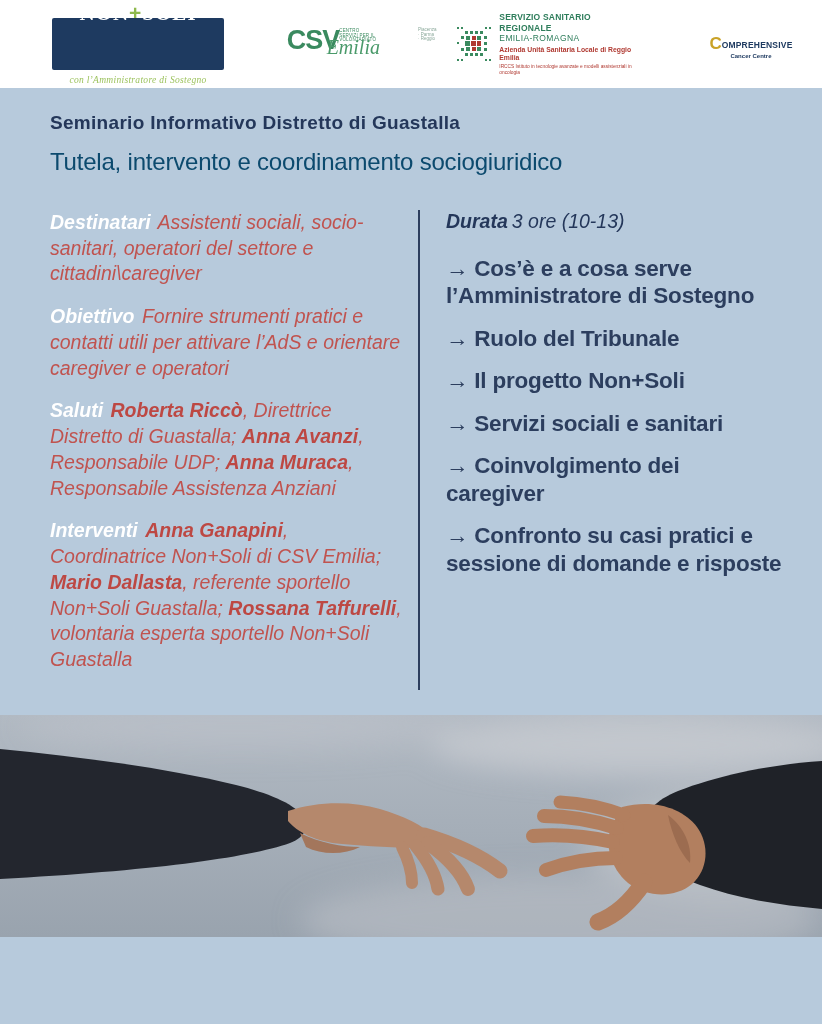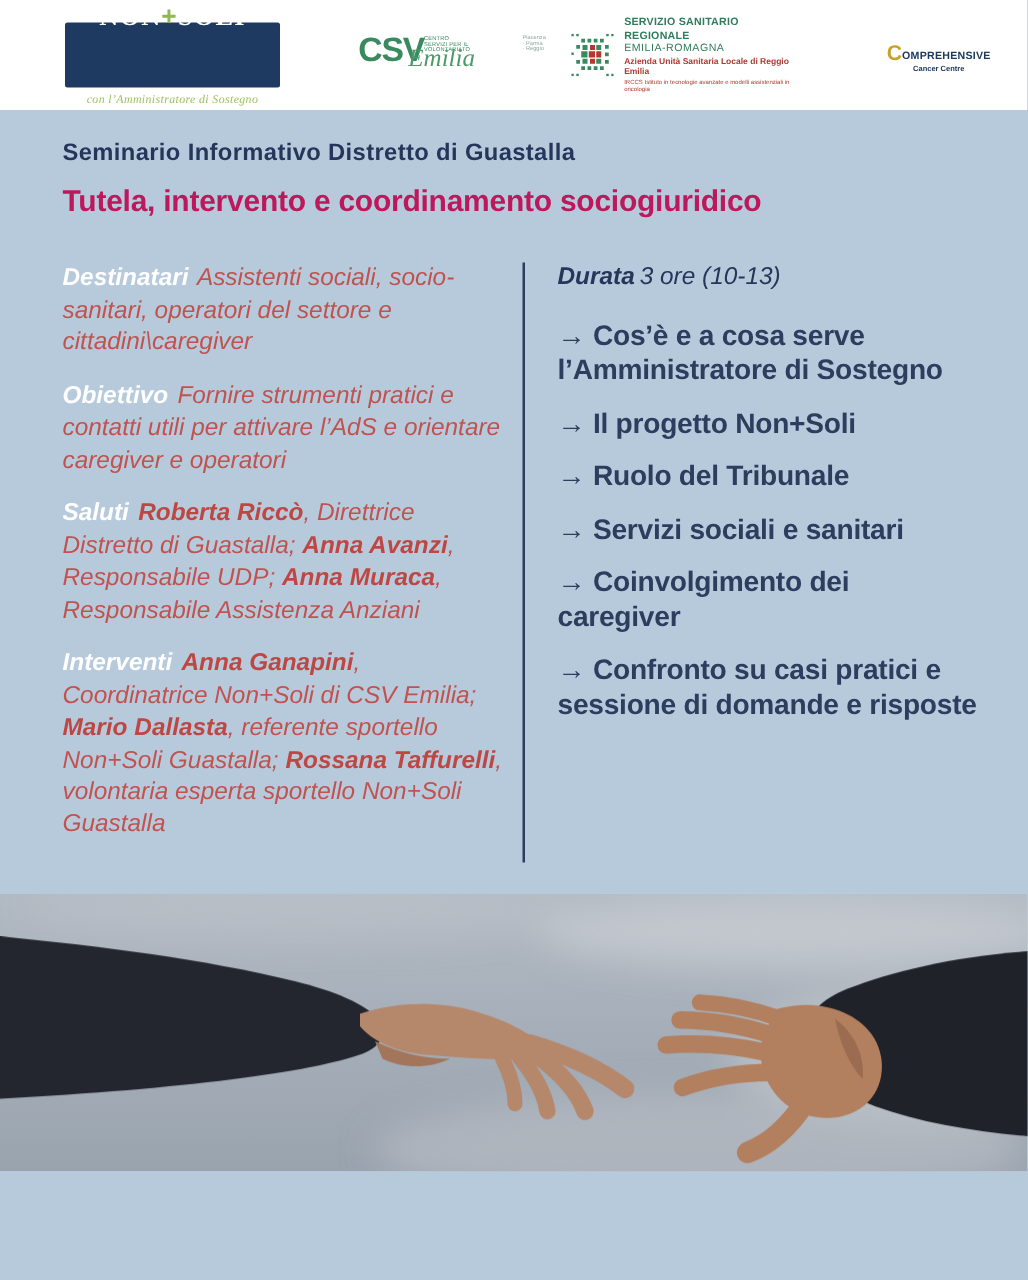"Tutela, intervento e coordinamento" .subtitle { color: #be185d -> #0c4a6e; font-weight: 700 -> 400 }
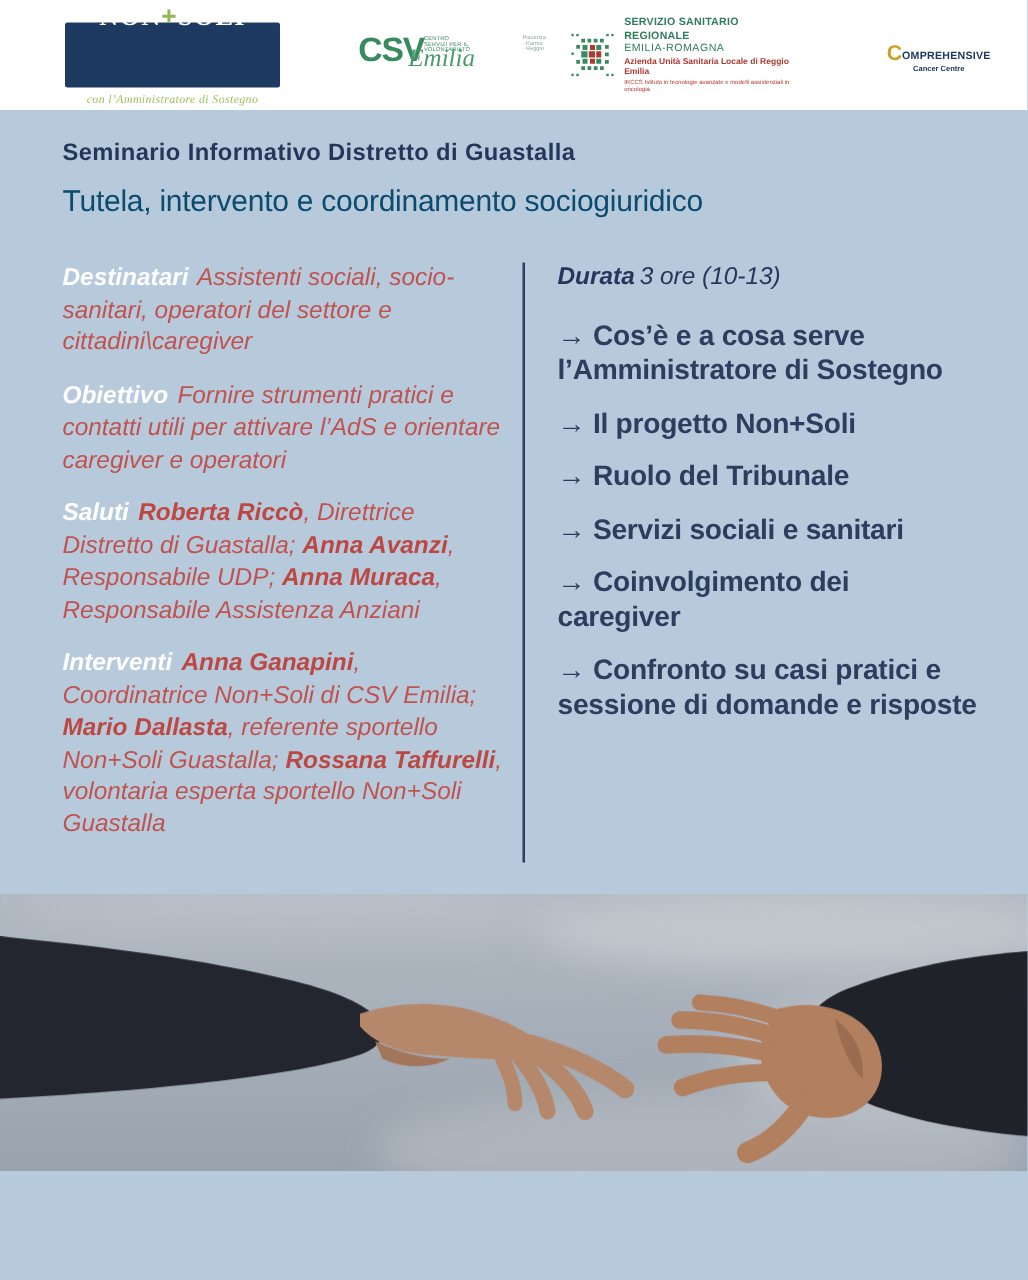"→ Il progetto Non+Soli" li { order: before "→ Ruolo del Tribunale" -> after "→ Ruolo del Tribunale" }
